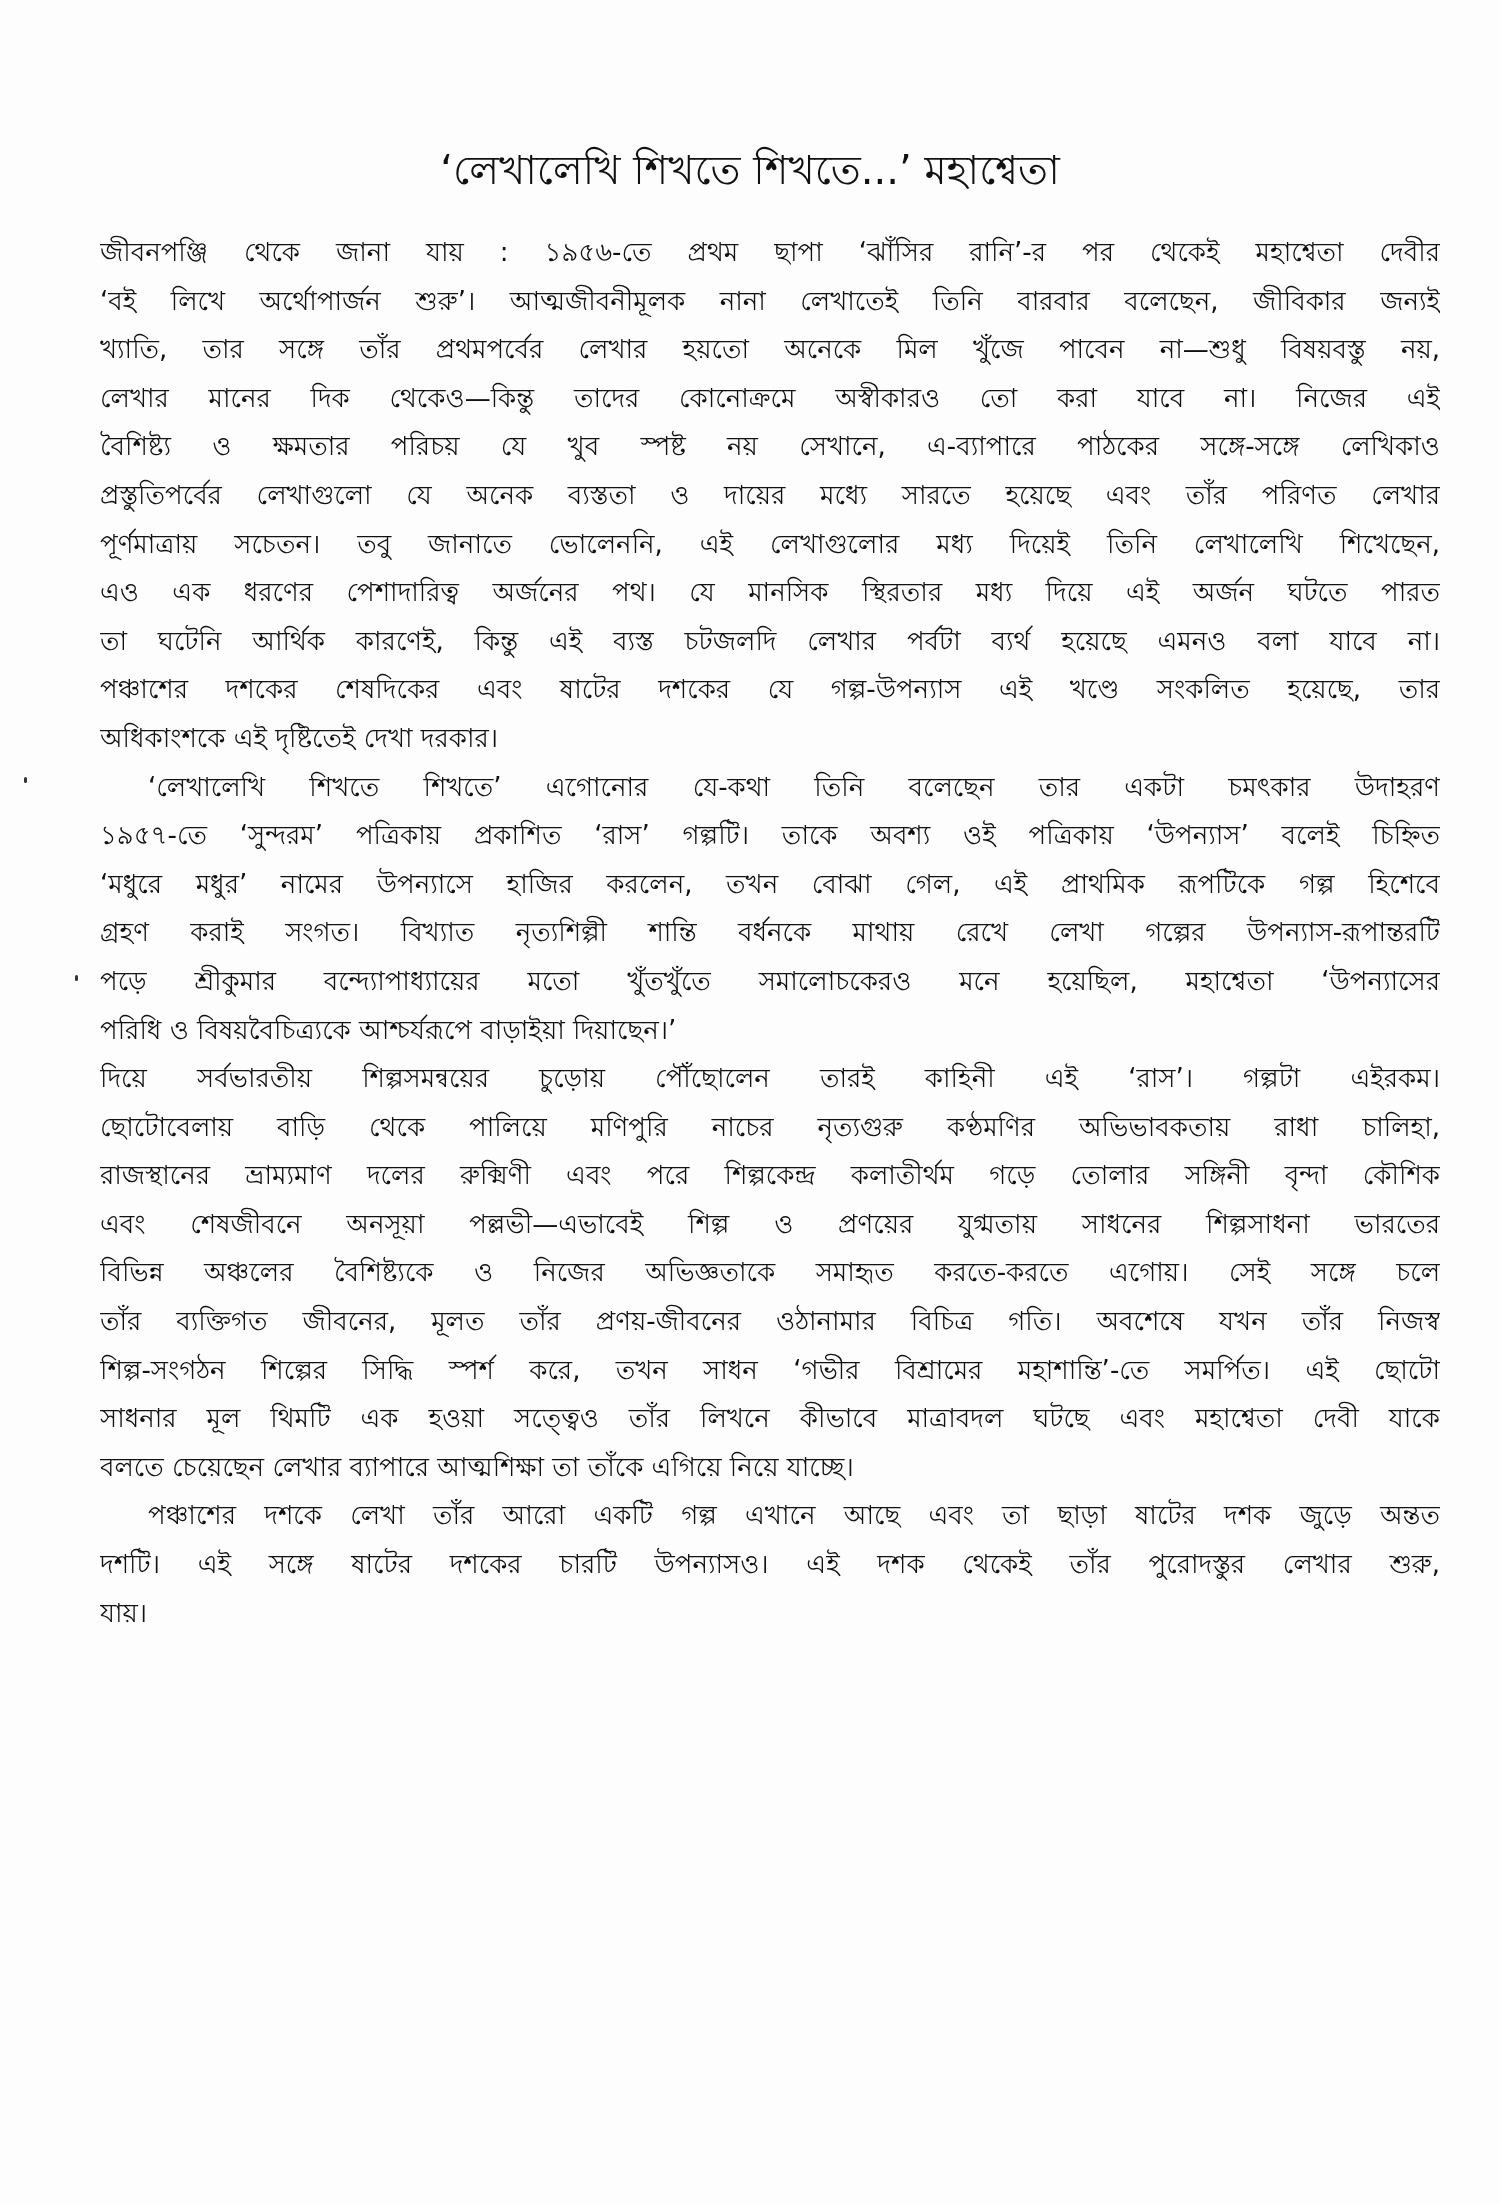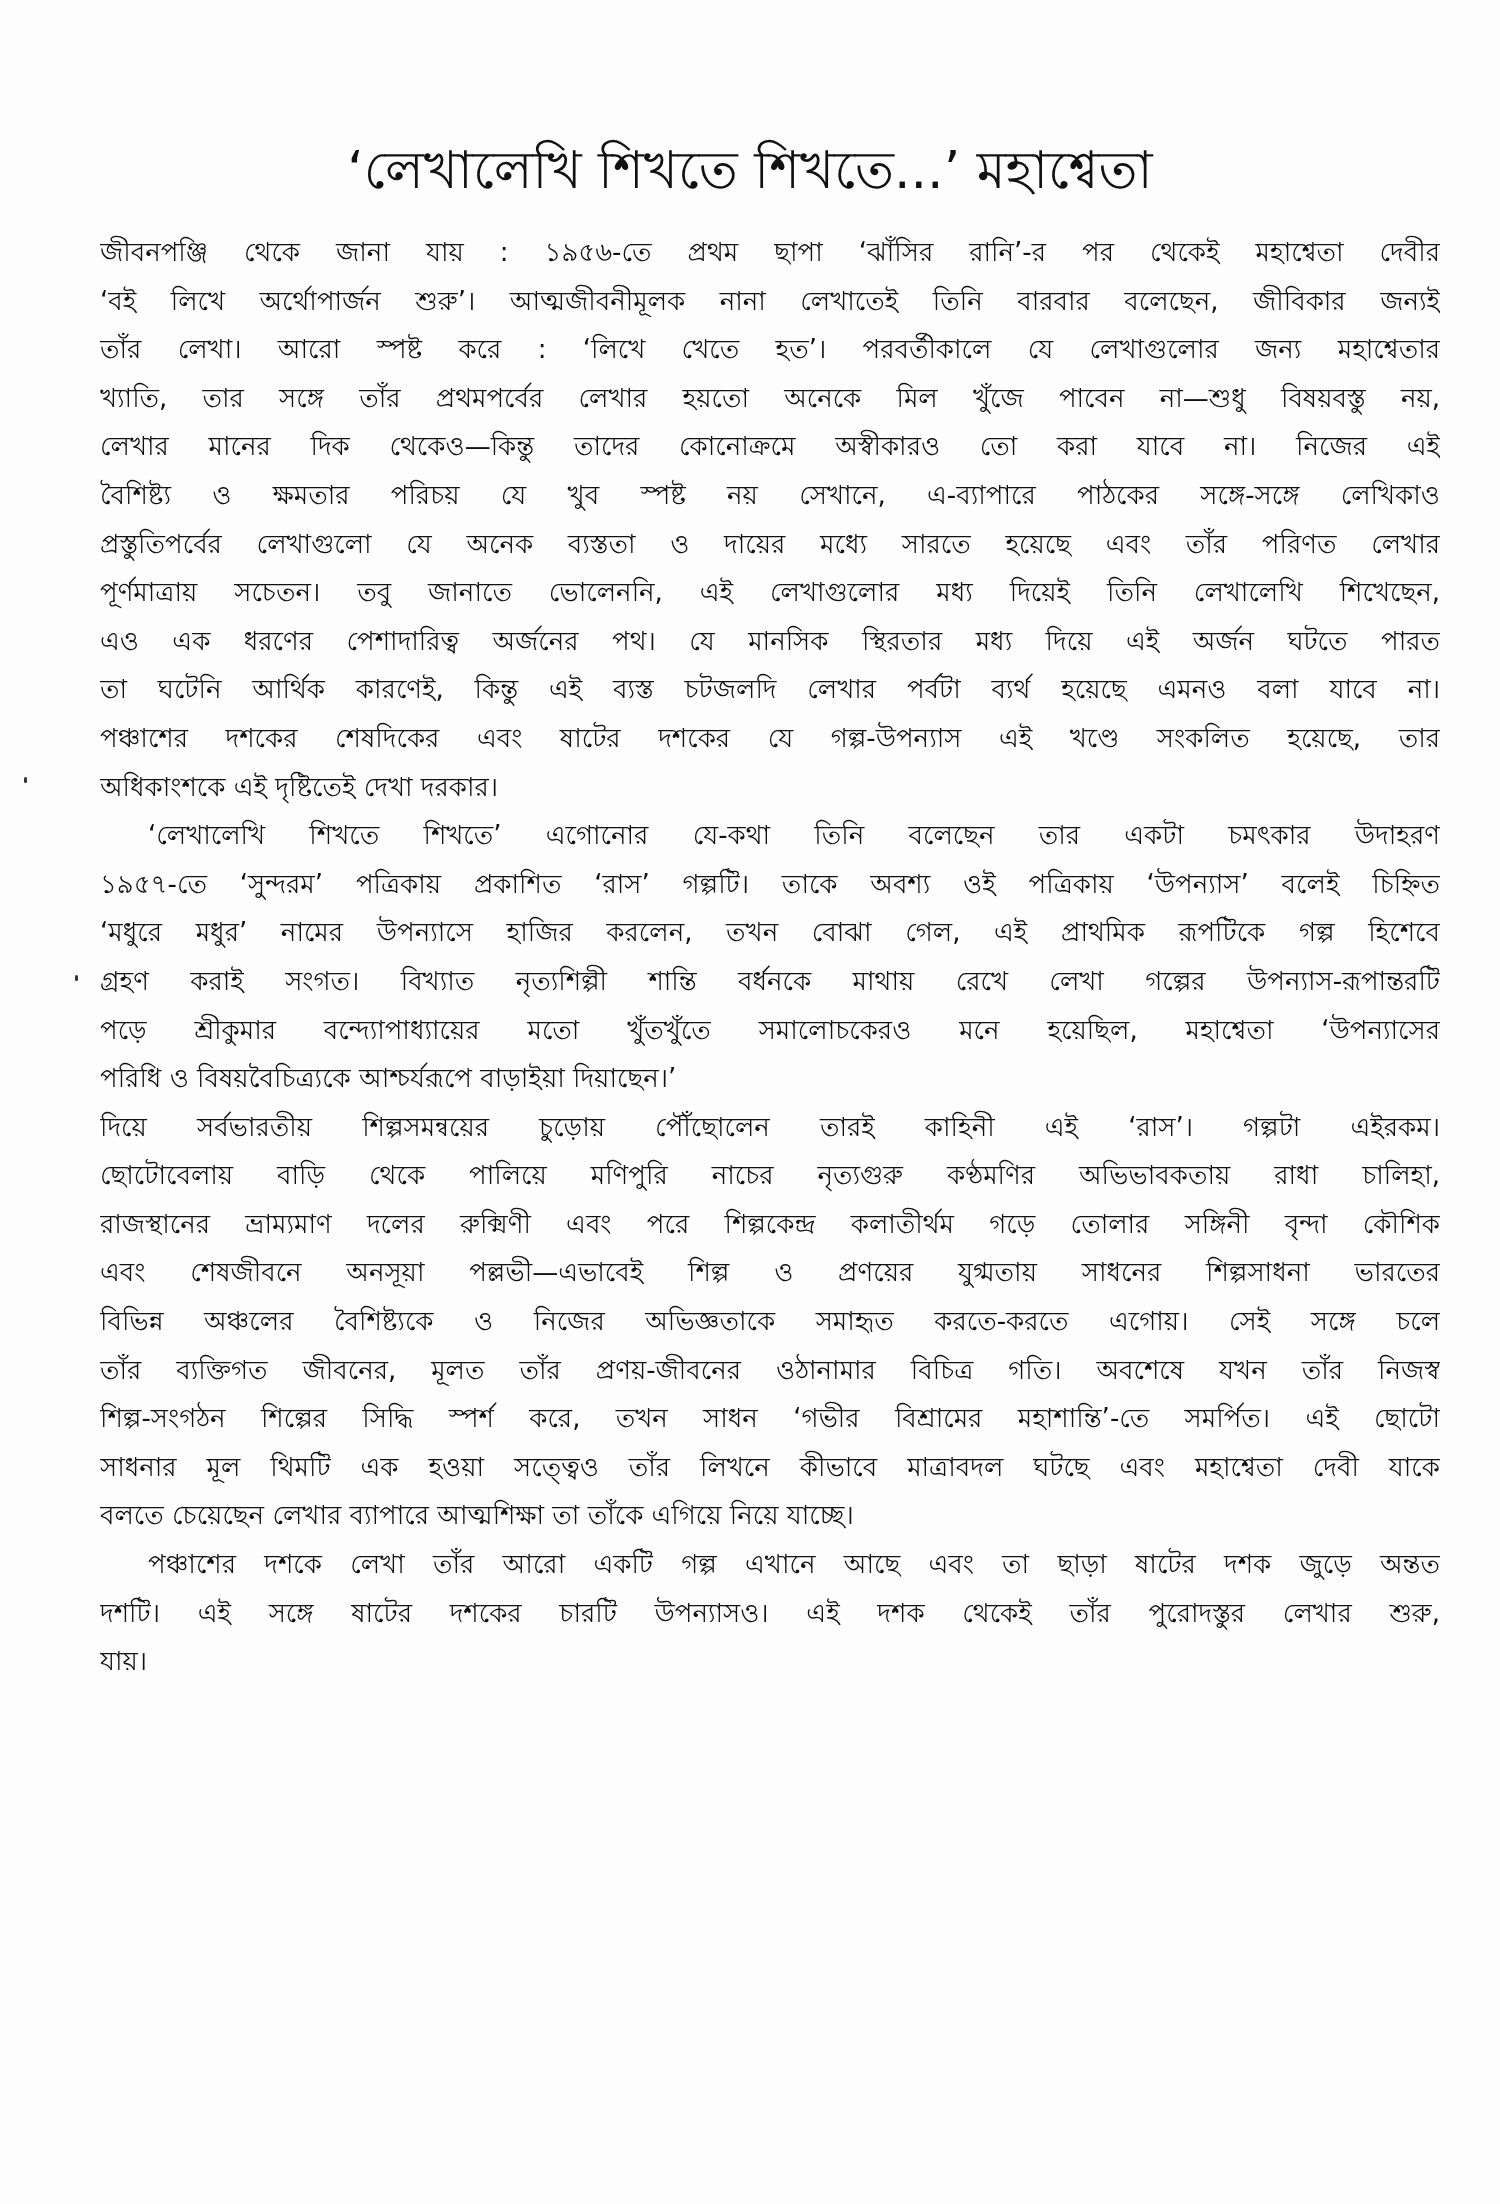"‘লেখালেখি শিখতে শিখতে...’ মহাশ্বেতা" .title { font-size: 52px -> 40px }
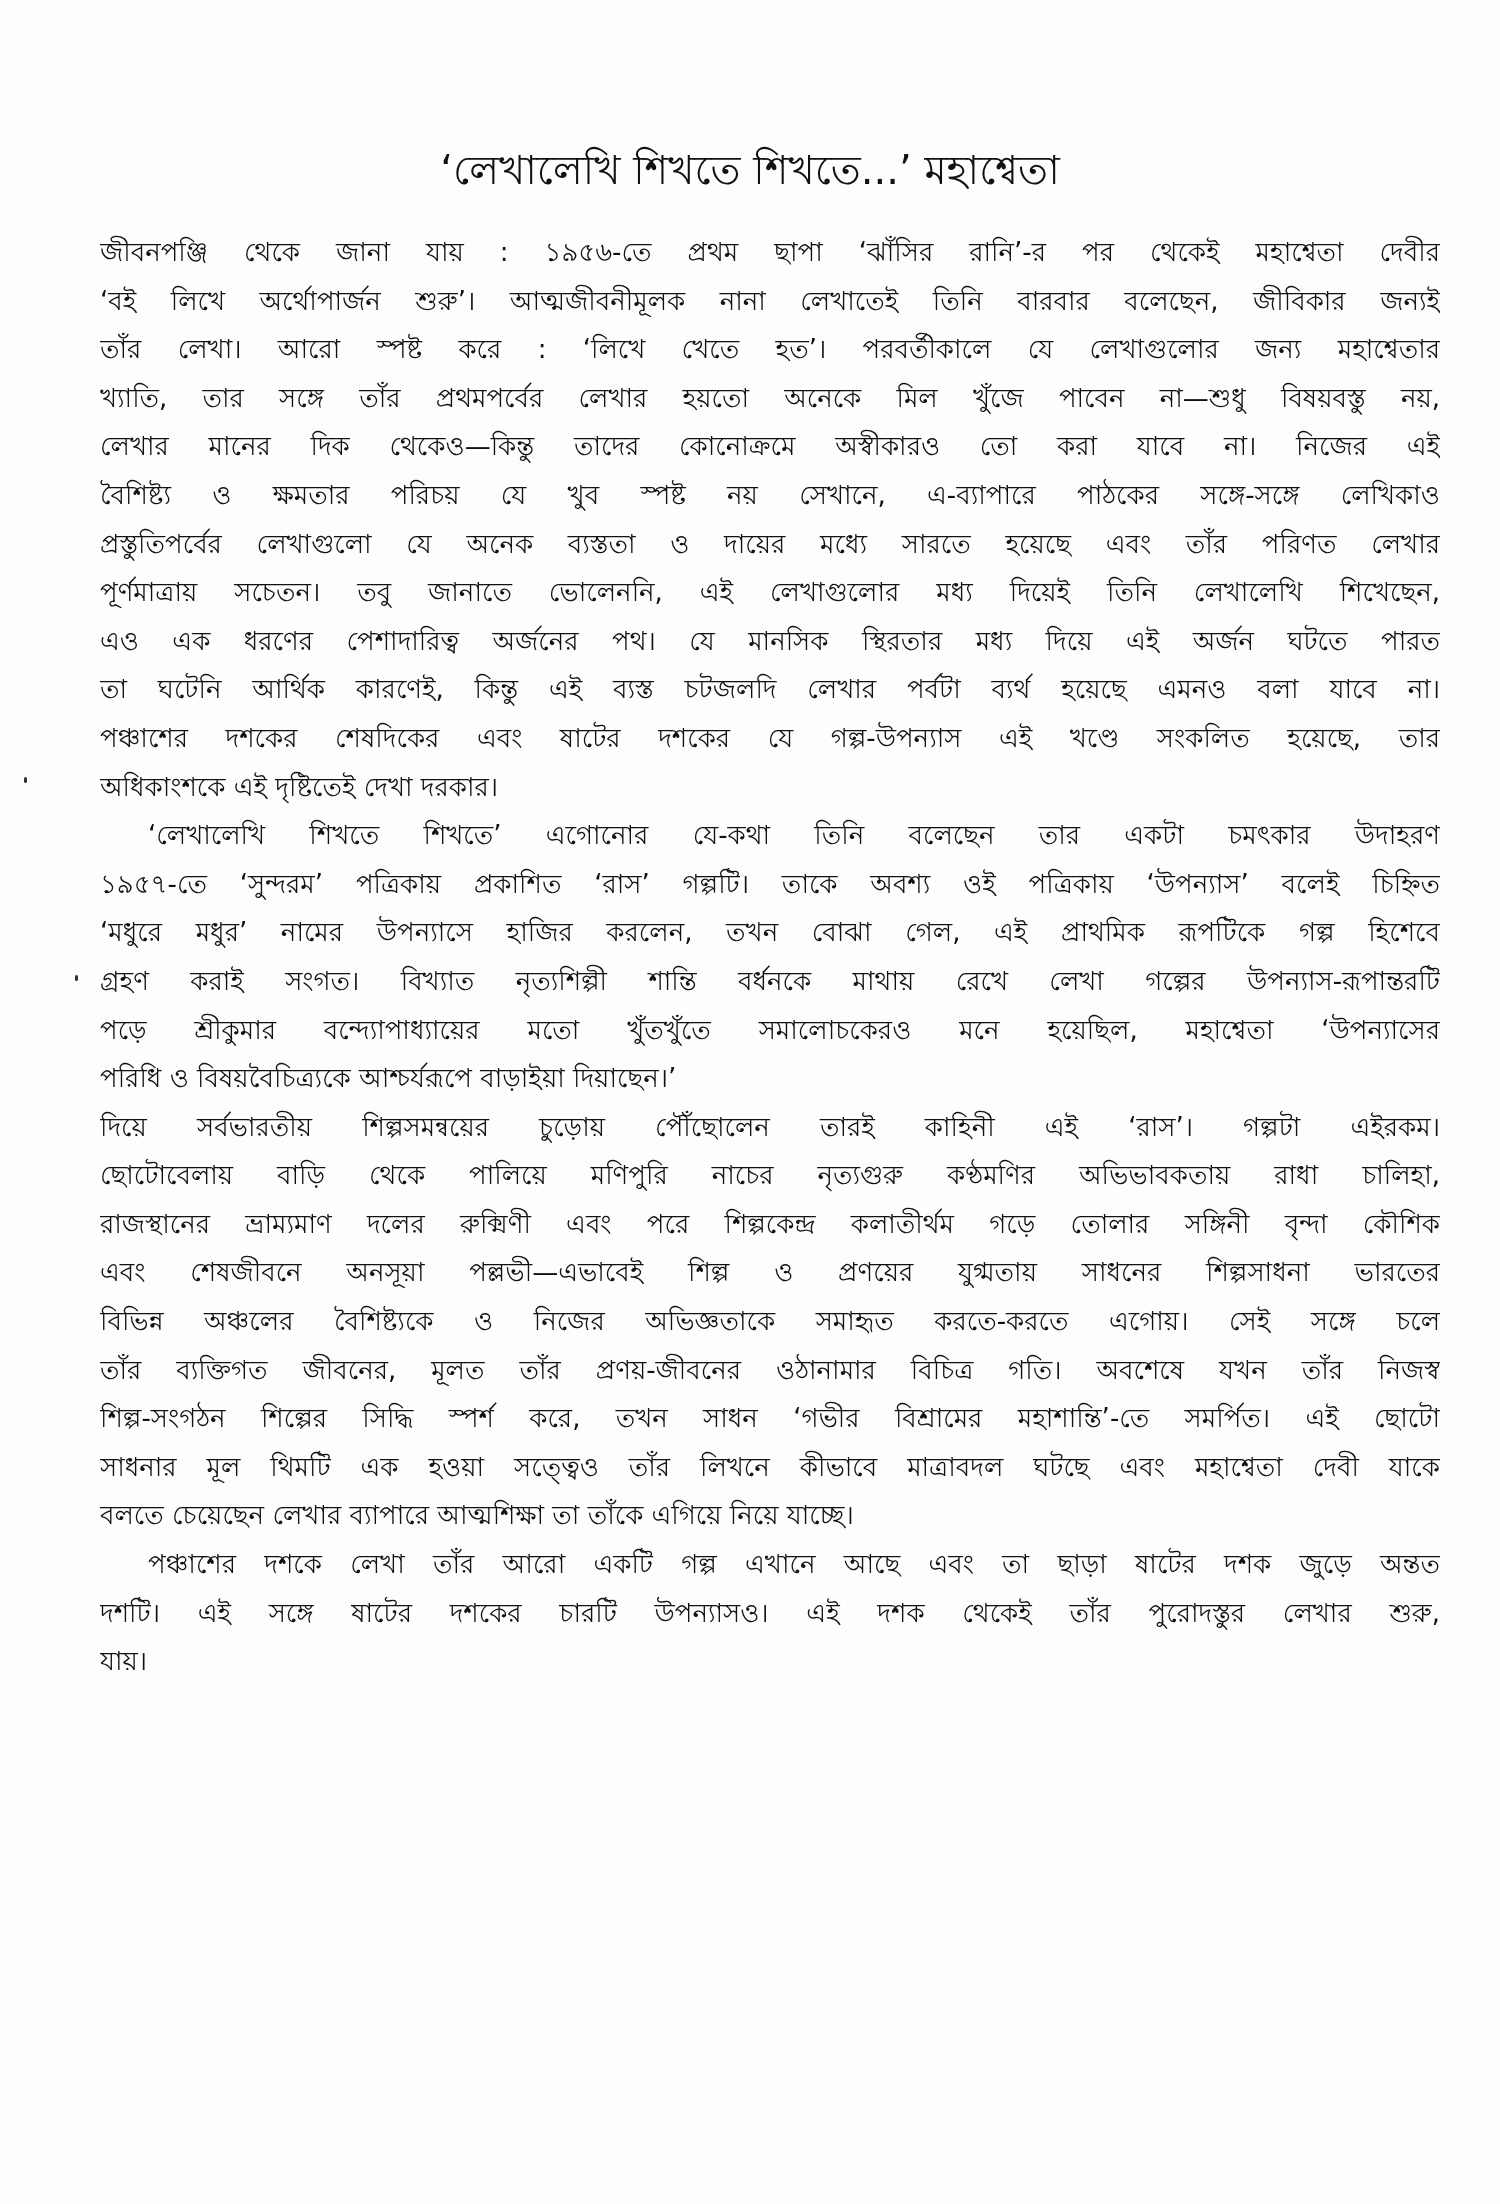"তাঁর লেখা। আরো স্পষ্ট করে" div.line { html: <div>তাঁর লেখা। আরো স্পষ্ট করে : ‘লিখে খেতে হত’। পরবর্তীকালে যে লেখাগুলোর জন্য মহাশ্বেতার</div> -> none }
